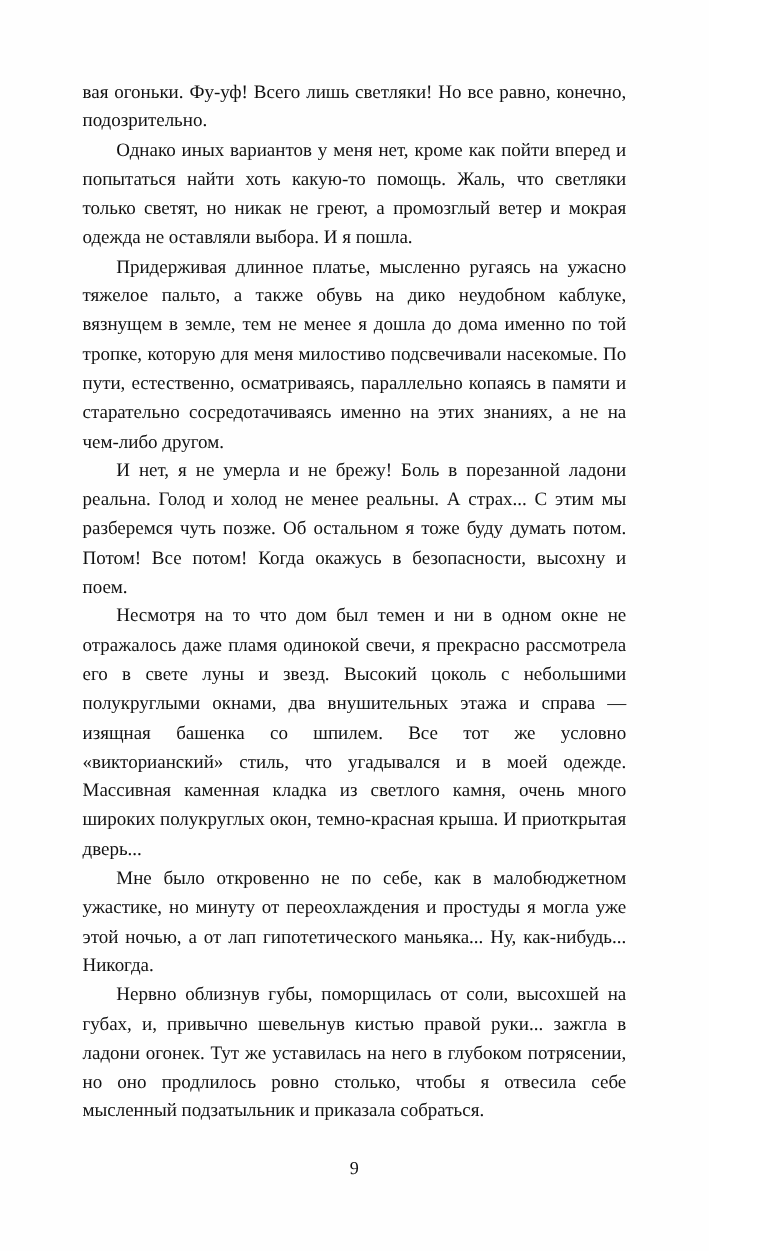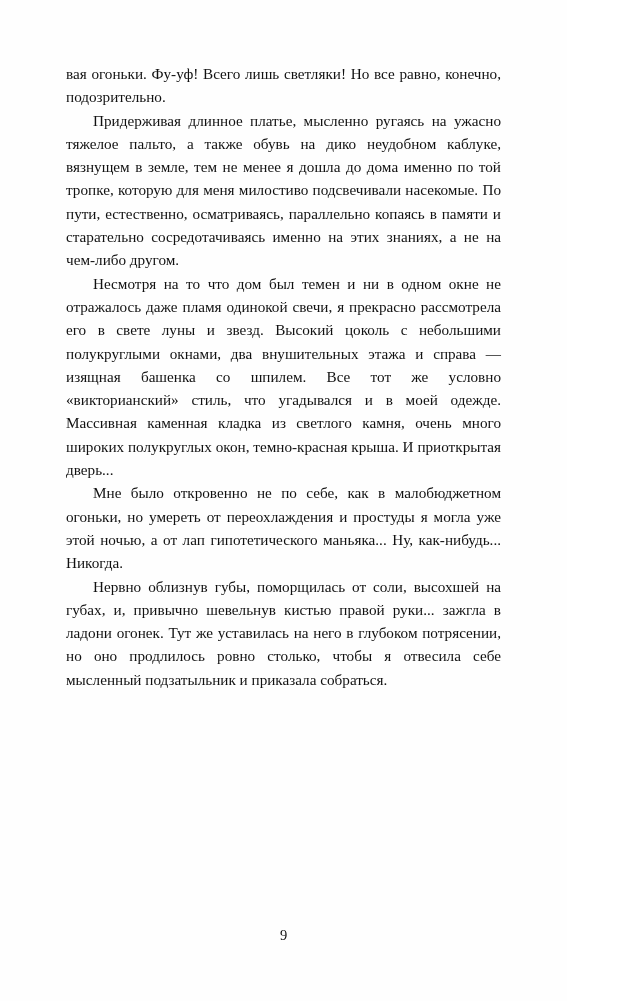"Однако иных вариантов у меня" p.para { html: none -> <p>Однако иных вариантов у меня нет, кроме как пойти вперед и попытаться найти хоть какую-то помощь. Жаль, что светляки только светят, но никак не греют, а промозглый ветер и мокрая одежда не оставляли выбора. И я пошла.</p> }
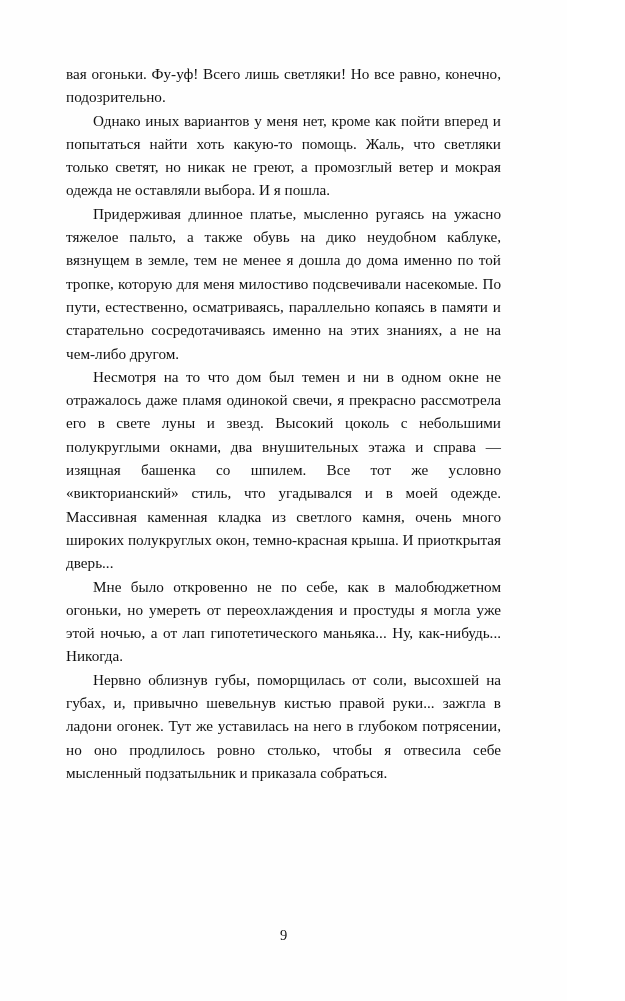"И нет, я не умерла" p.para { html: none -> <p>И нет, я не умерла и не брежу! Боль в порезанной ладони реальна. Голод и холод не менее реальны. А страх... С этим мы разберемся чуть позже. Об остальном я тоже буду думать потом. Потом! Все потом! Когда окажусь в безопасности, высохну и поем.</p> }
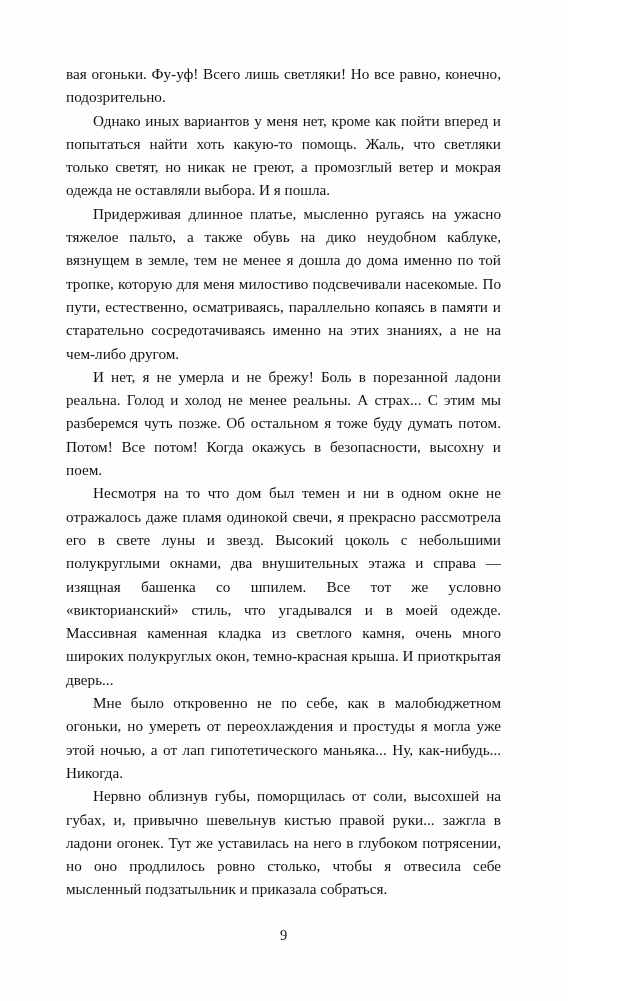"Мне было откровенно не по" p.para { text: огоньки, но умереть -> ужастике, но минуту }
